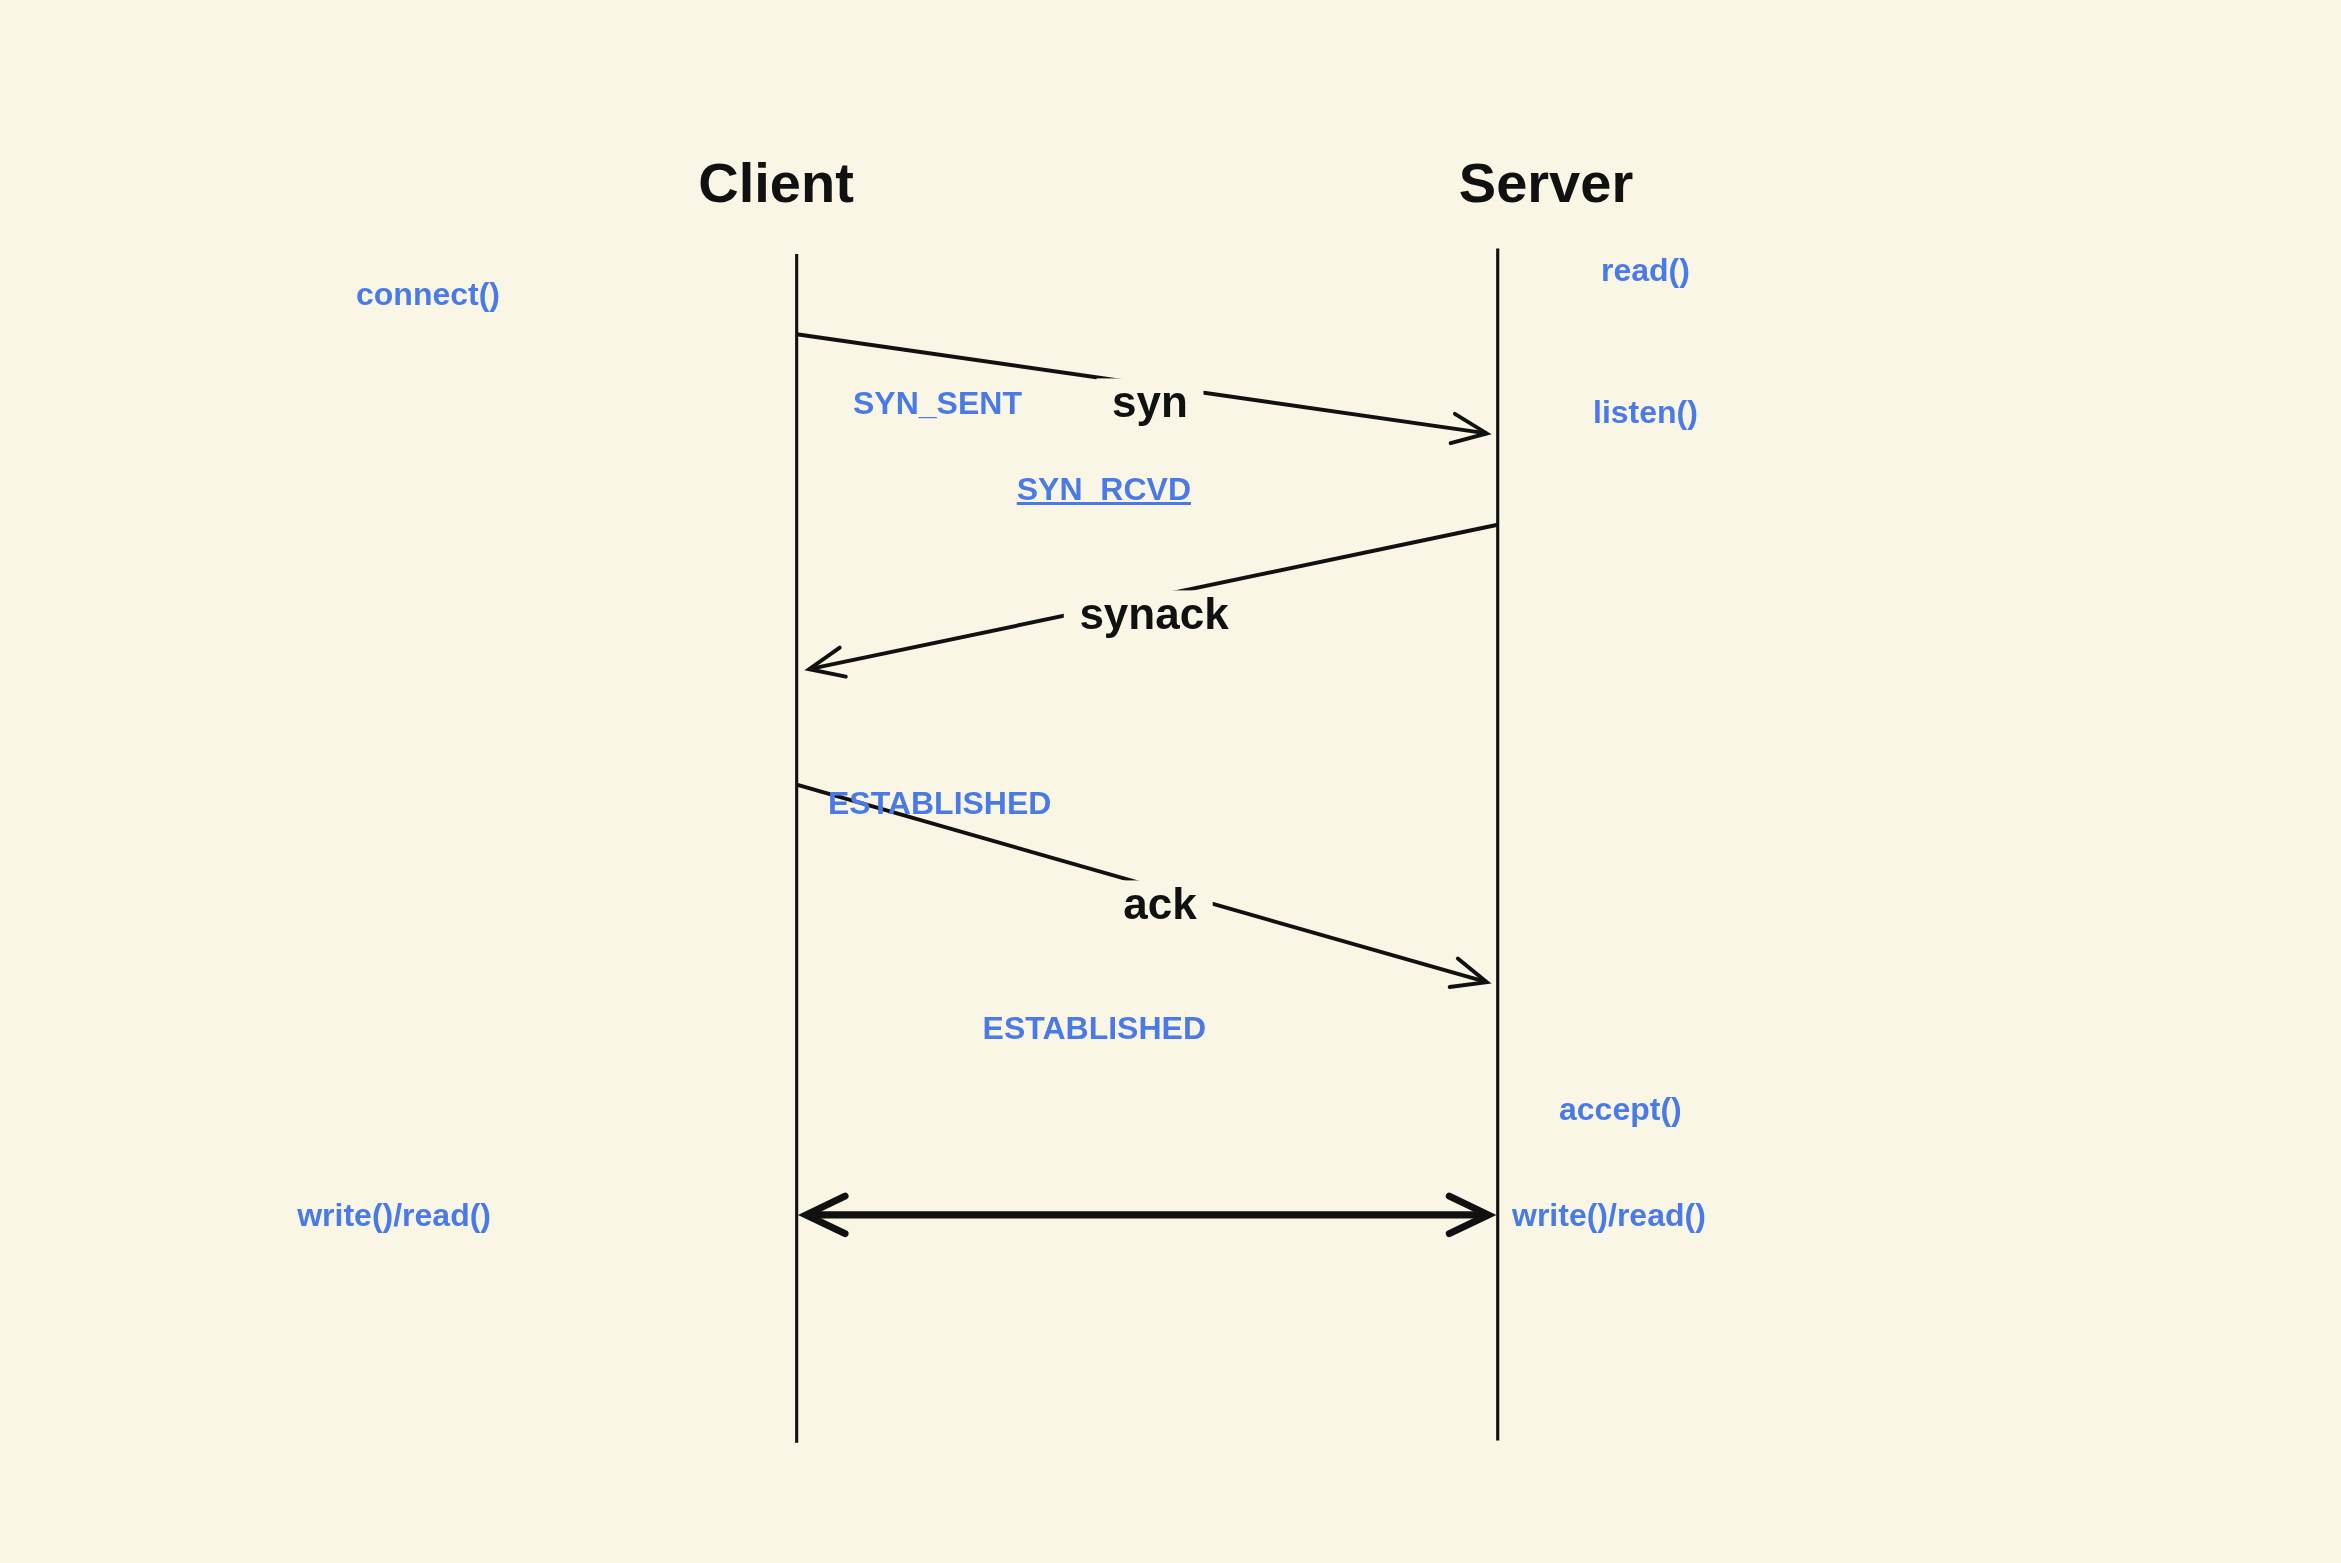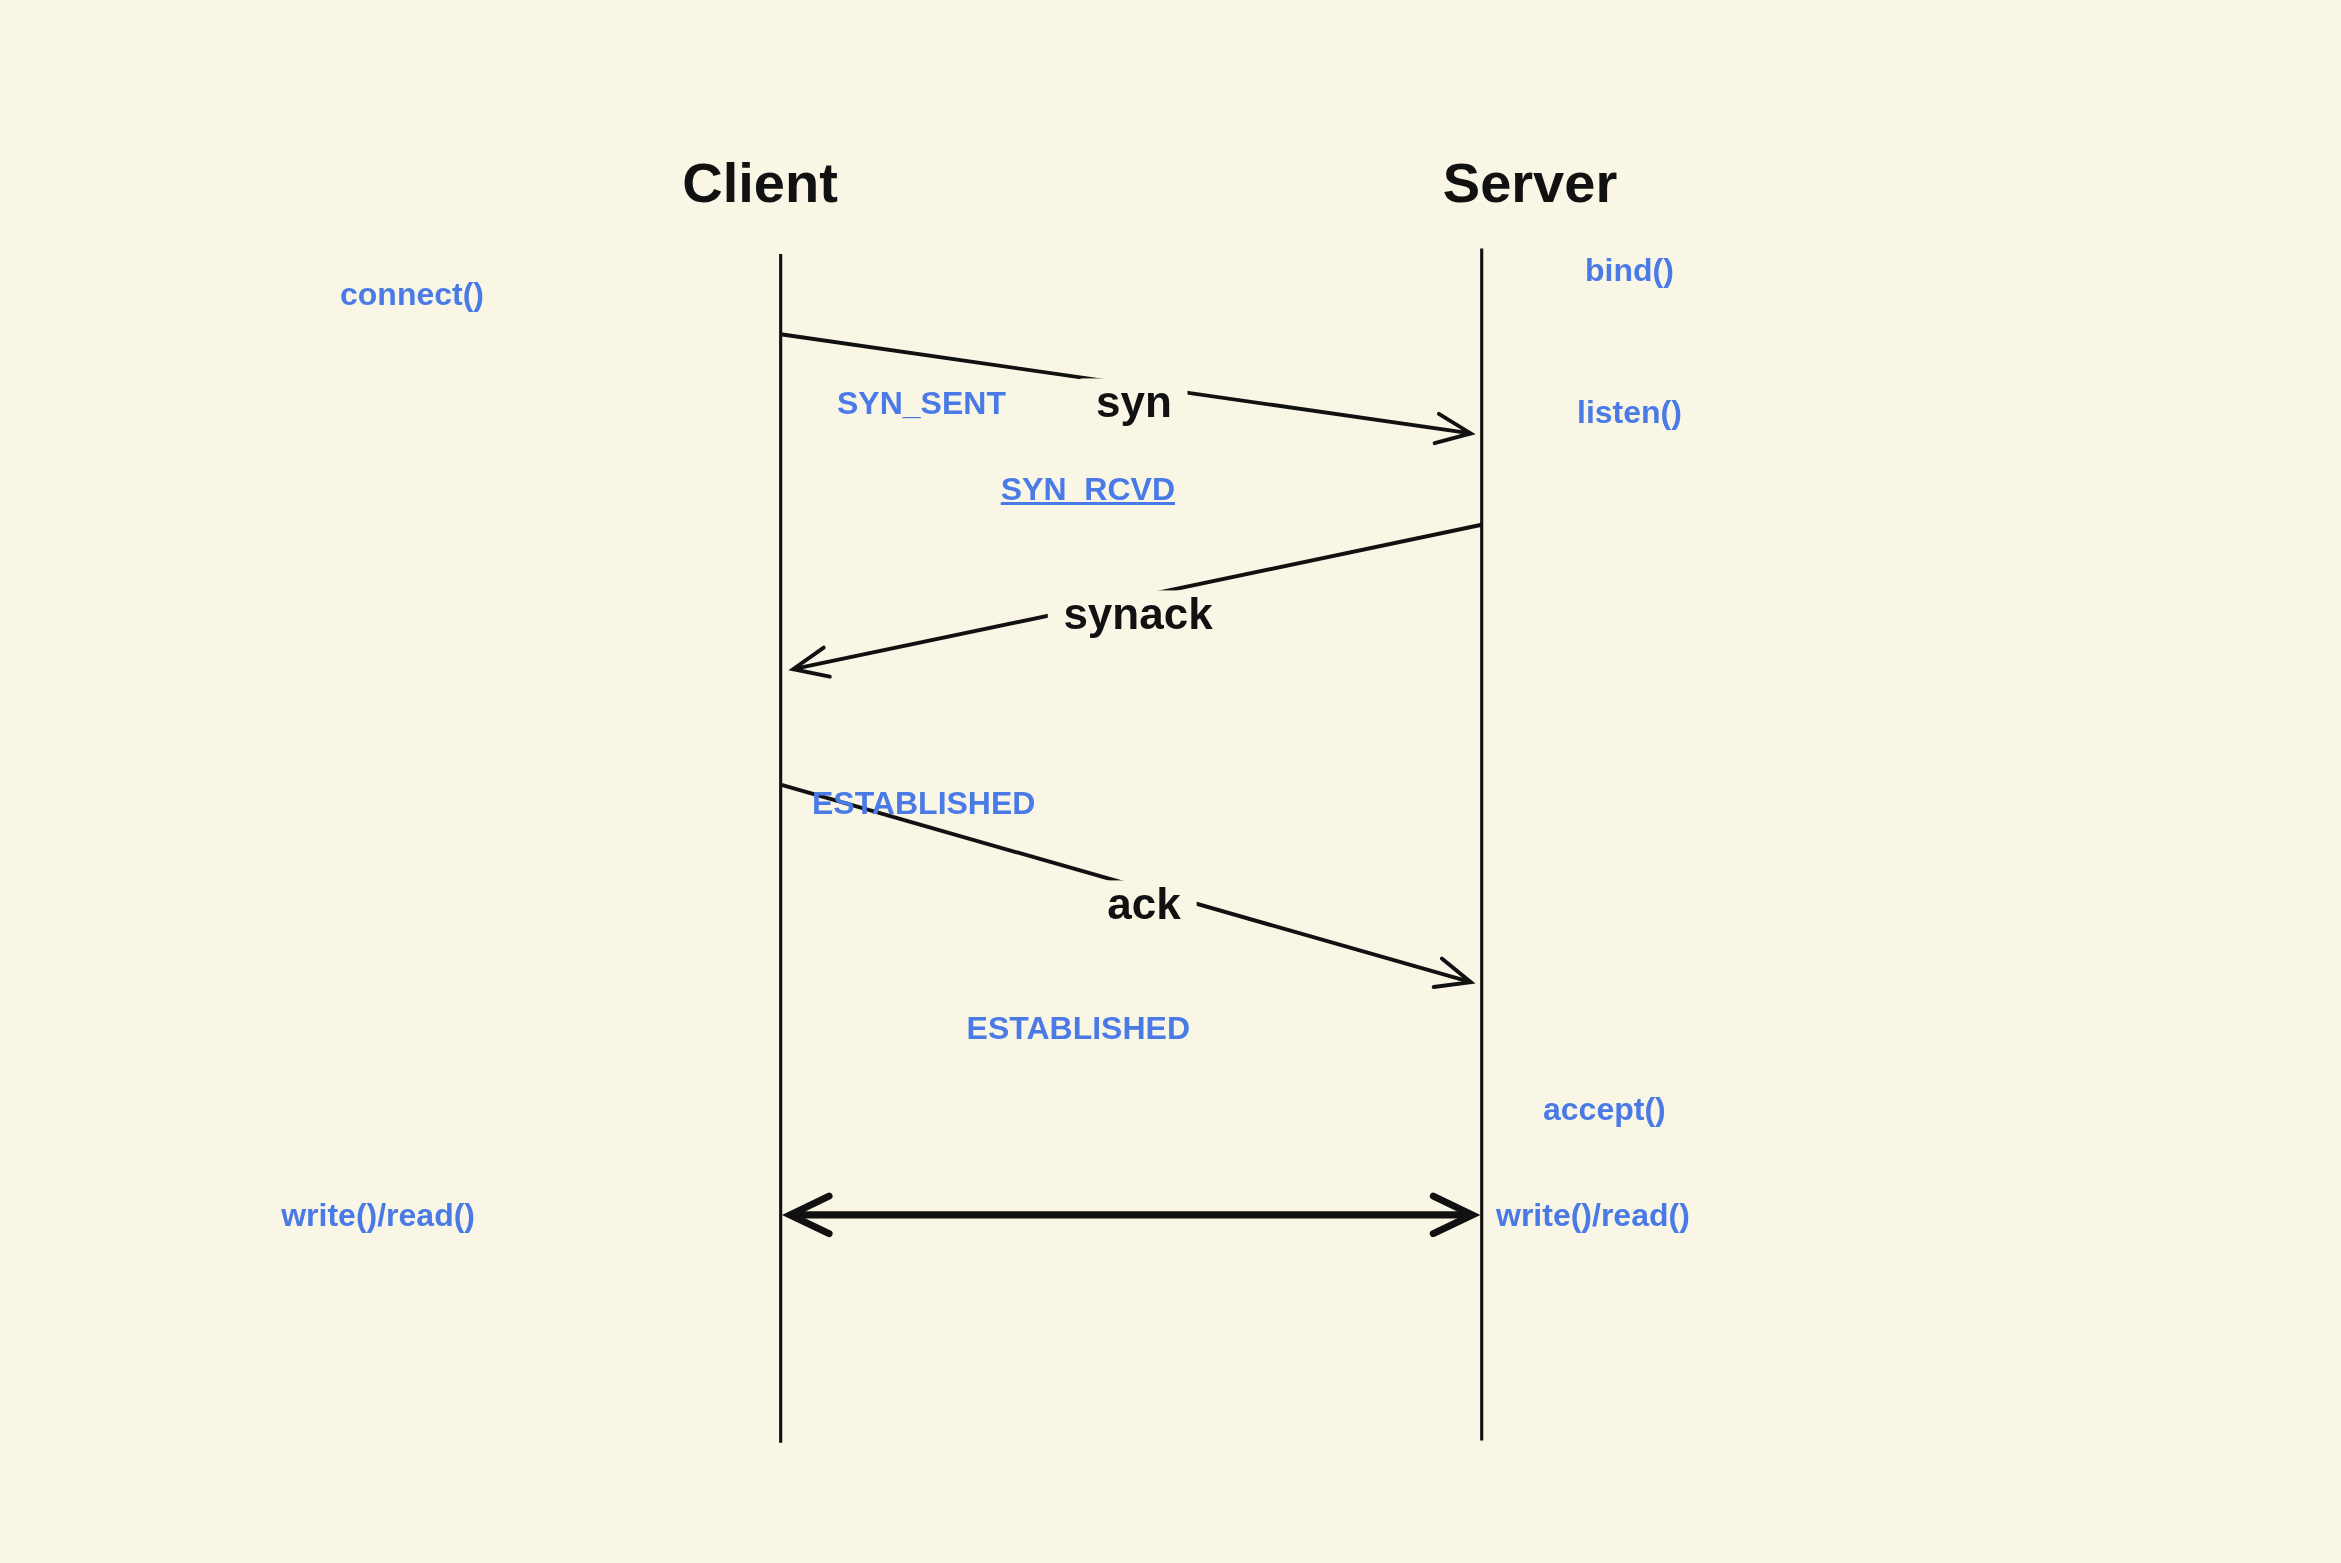"Client" #canvas { left: 0 -> 16px }
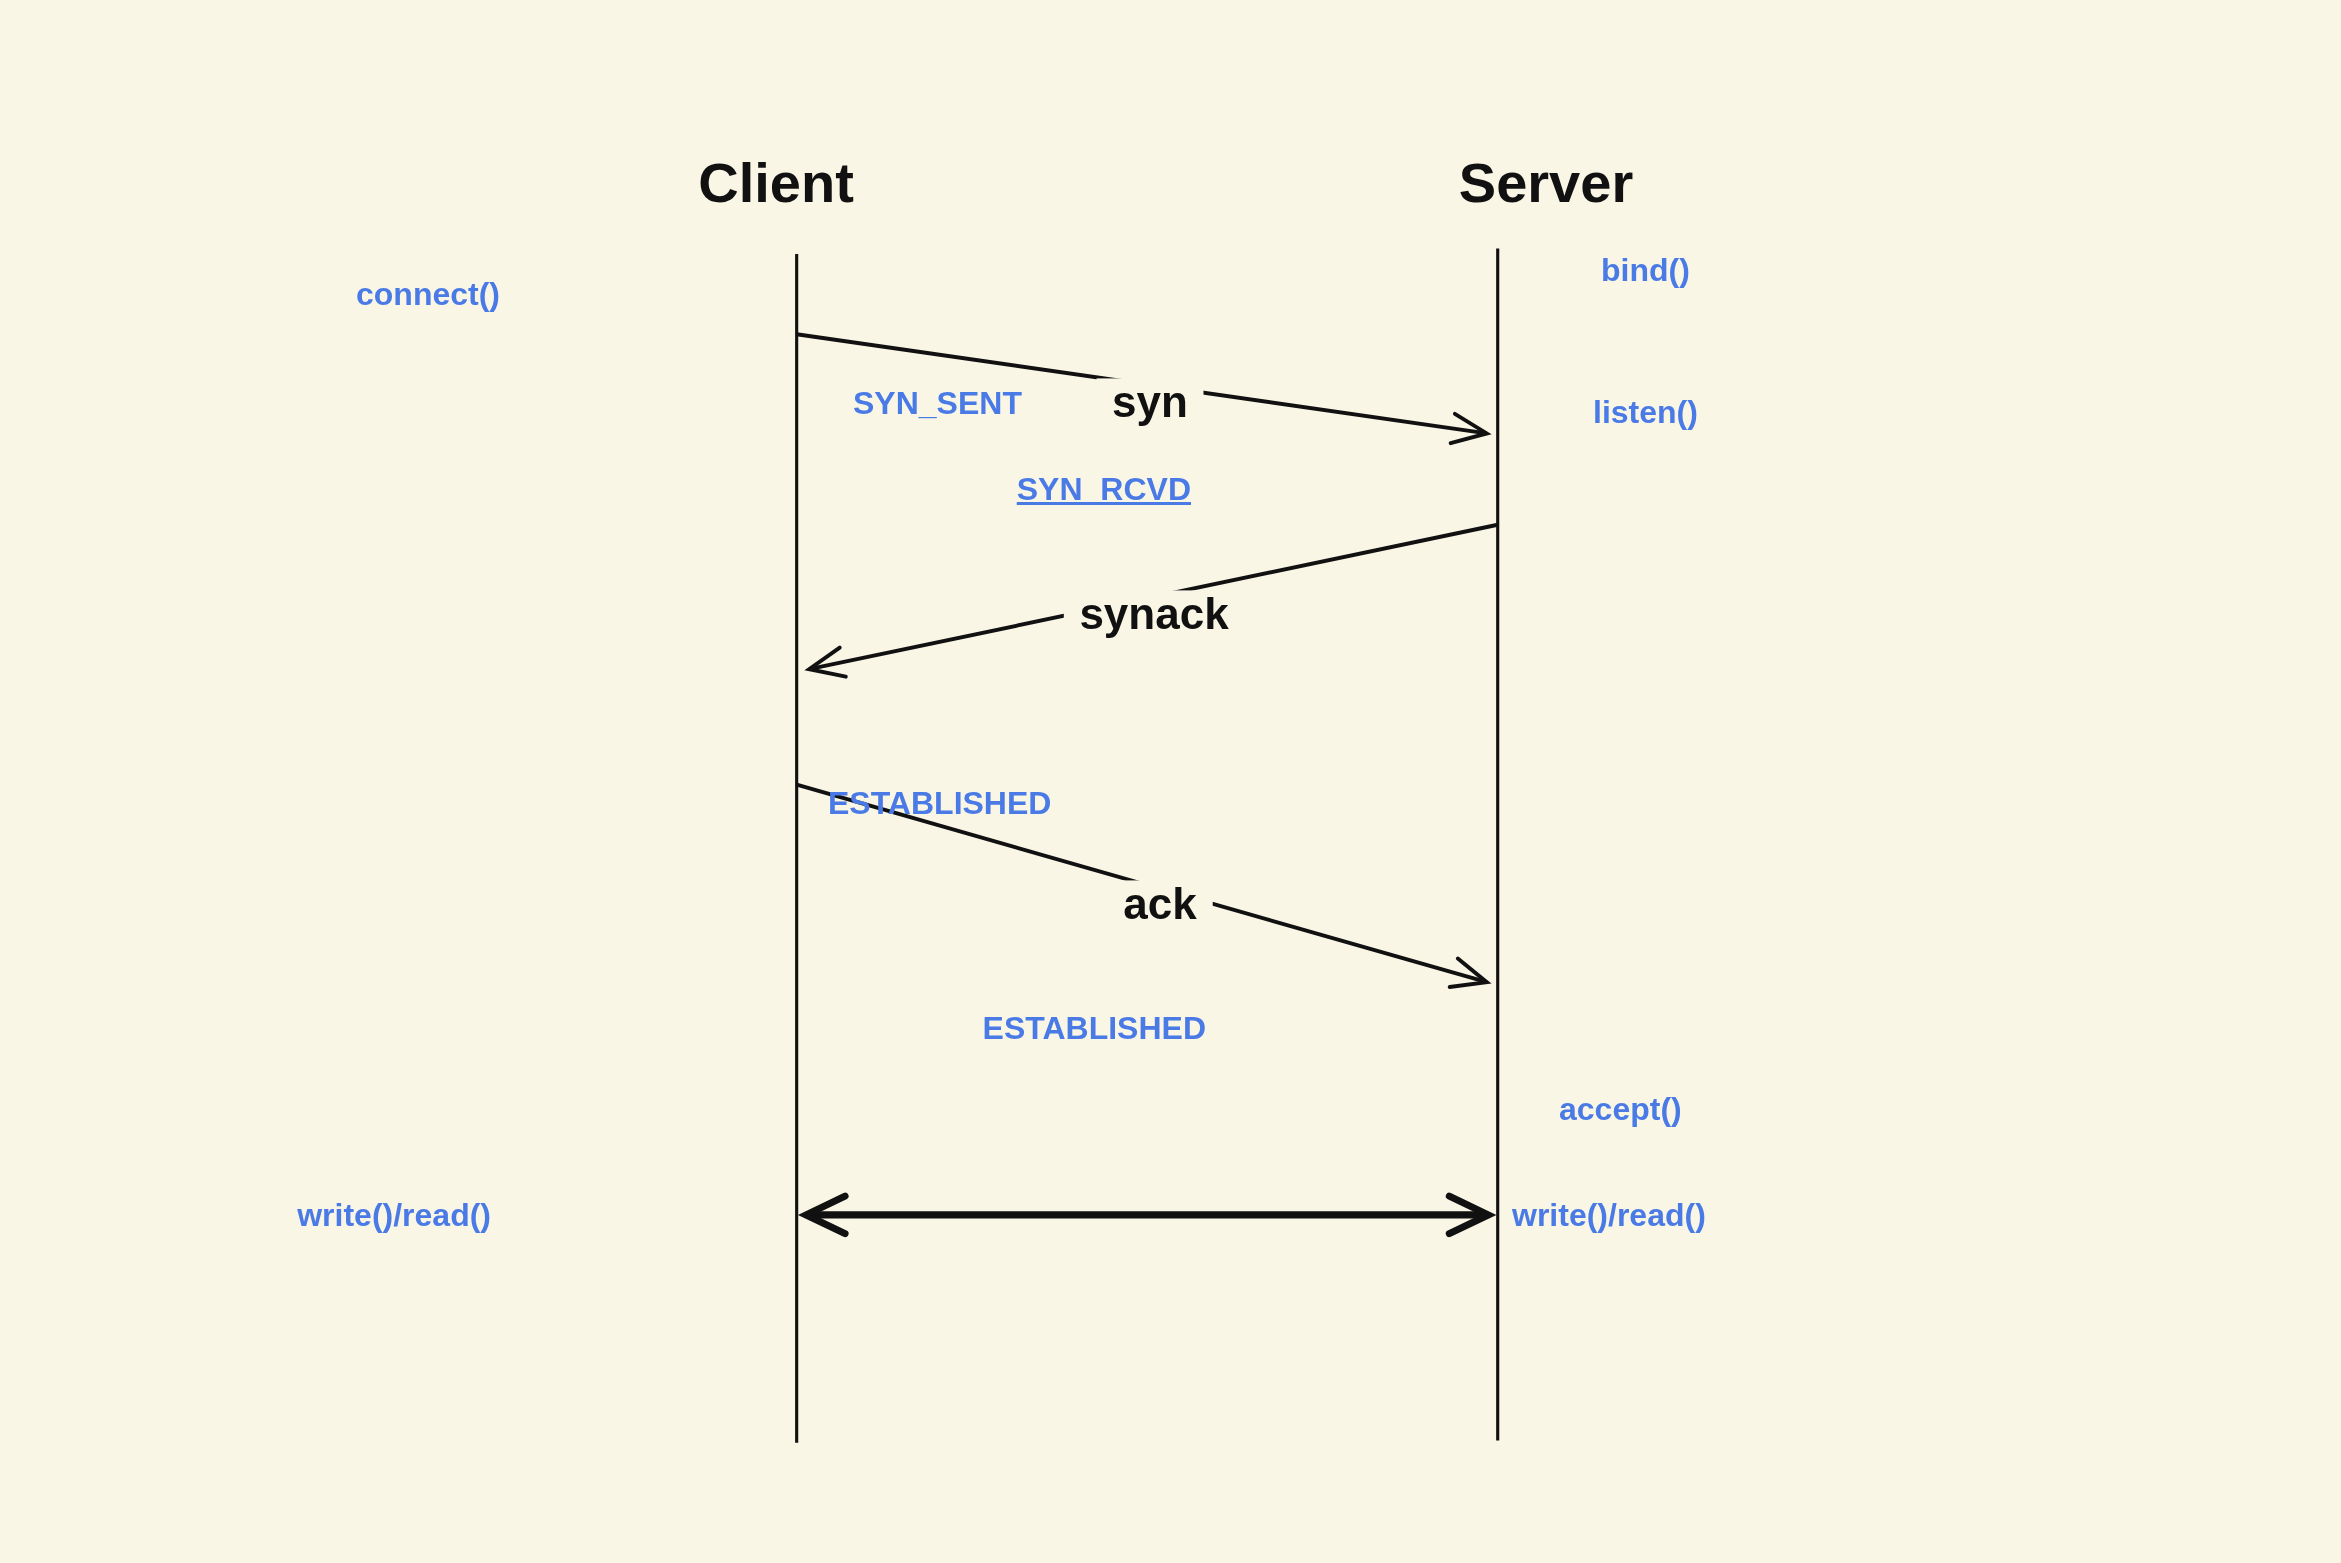"bind()" div.lbl { text: bind -> read }
